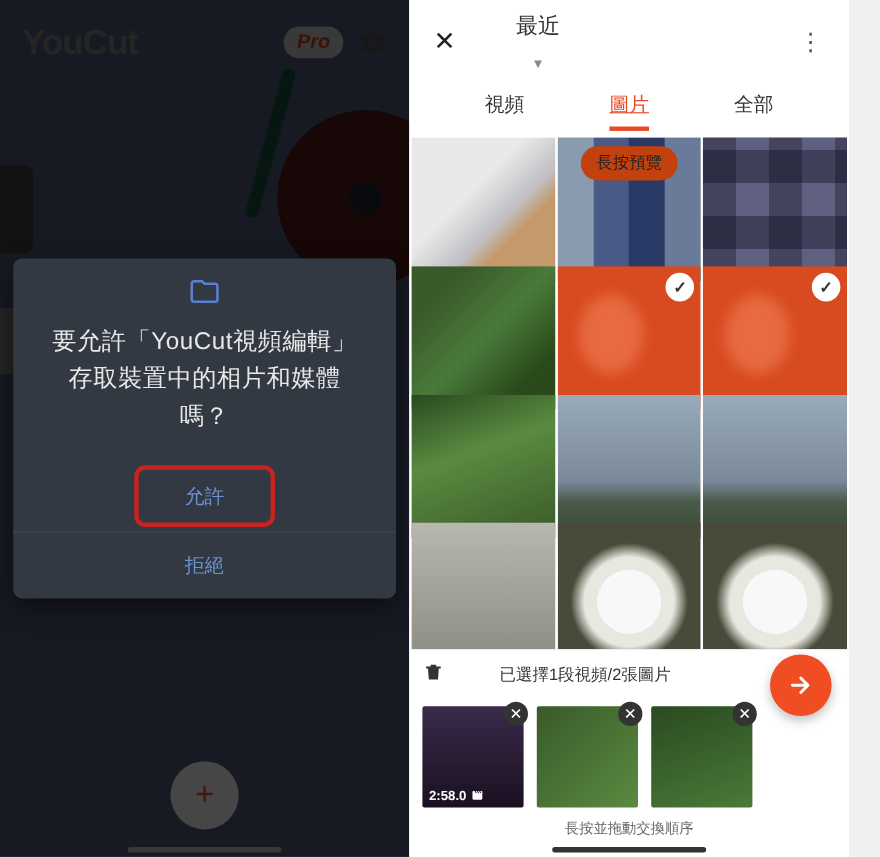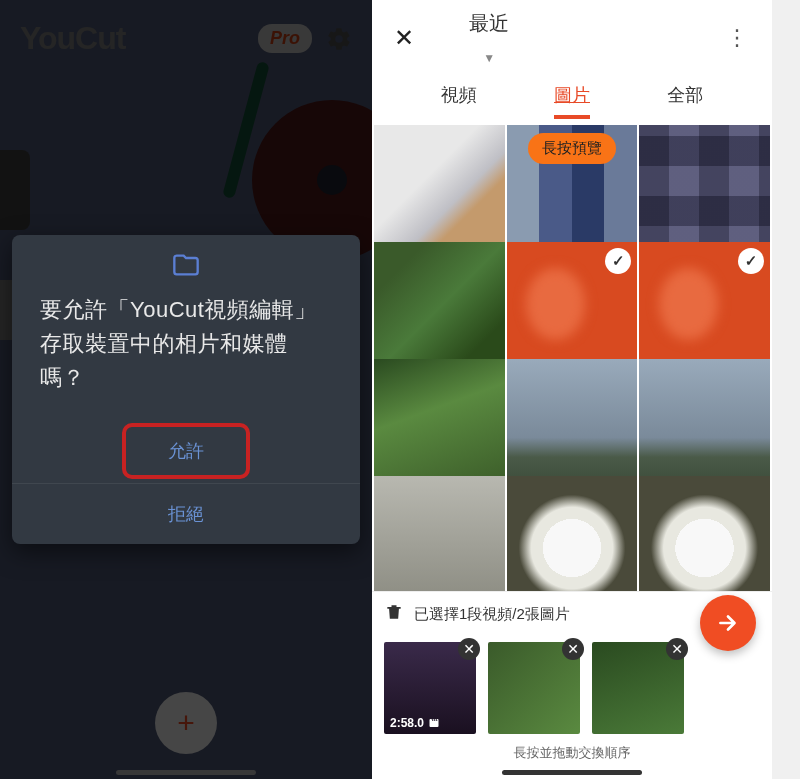"長按預覽" .hint-pill { background: #f97316 -> #c2410c }
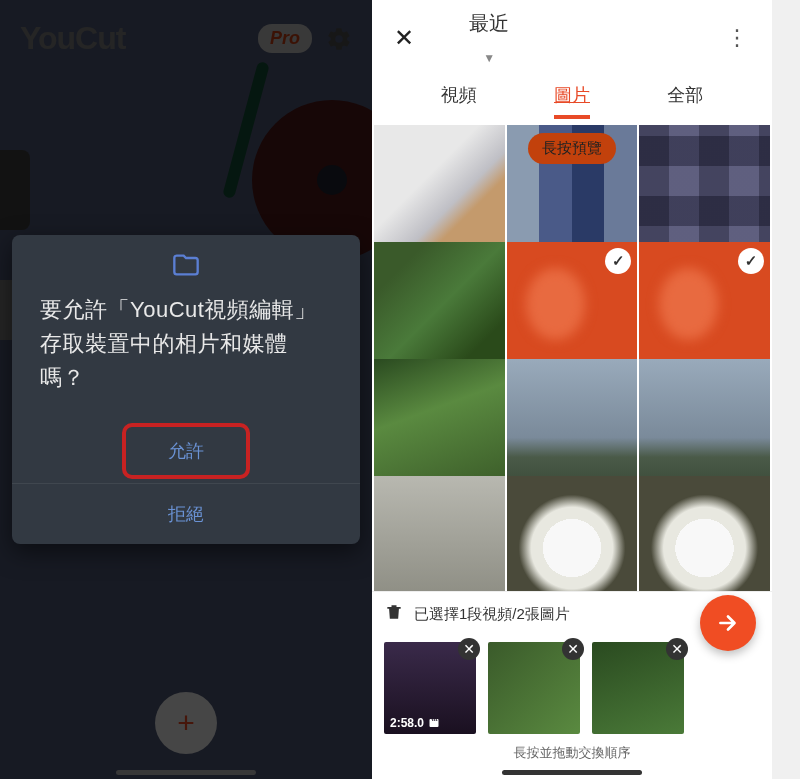"要允許「YouCut視頻編輯」存取裝置中的相片和媒體嗎？" .dialog-msg { text-align: none -> center }
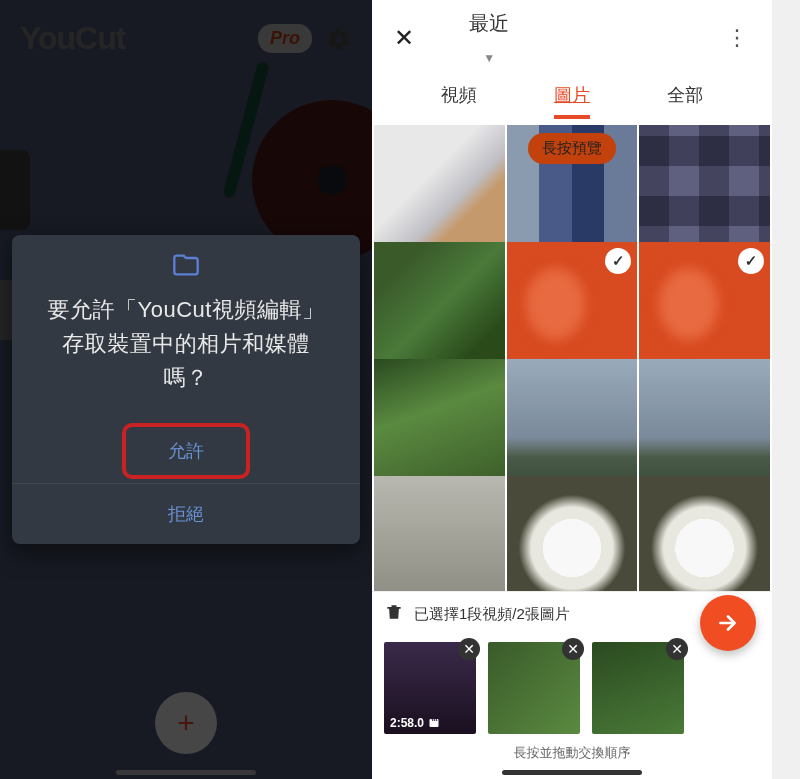"已選擇1段視頻/2張圖片" .sel-text { margin-left: none -> 40px }
